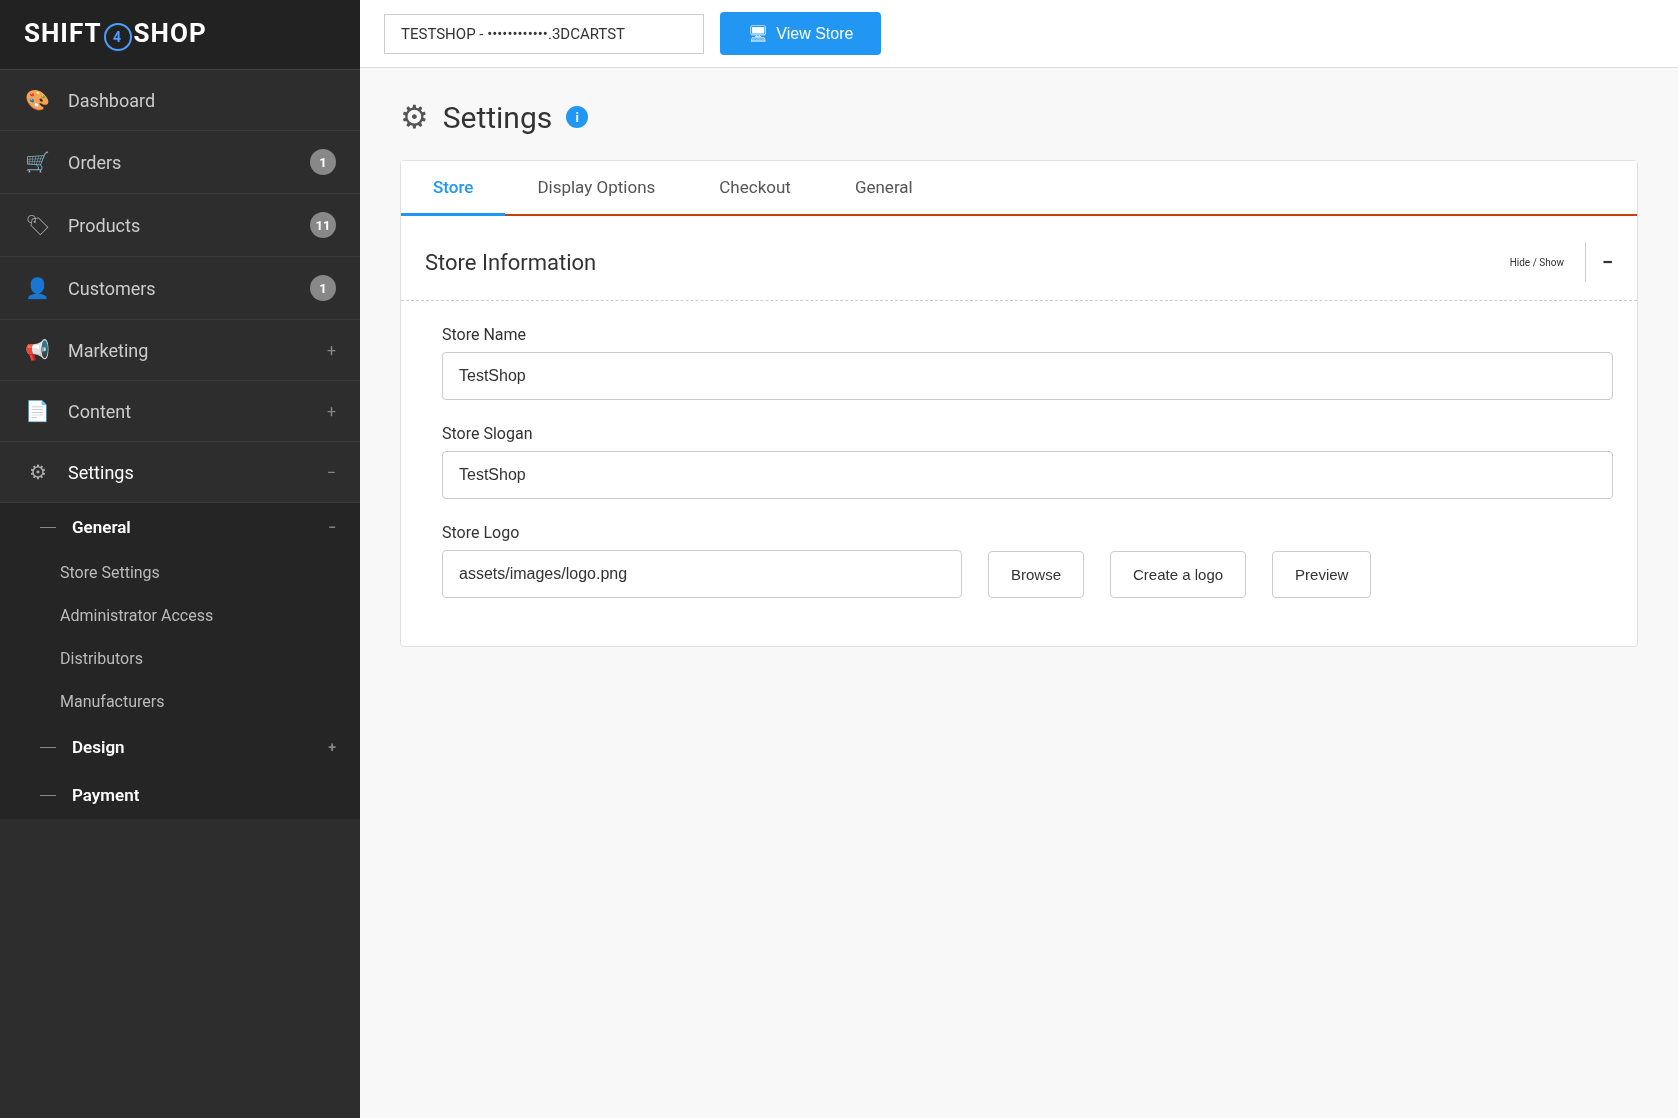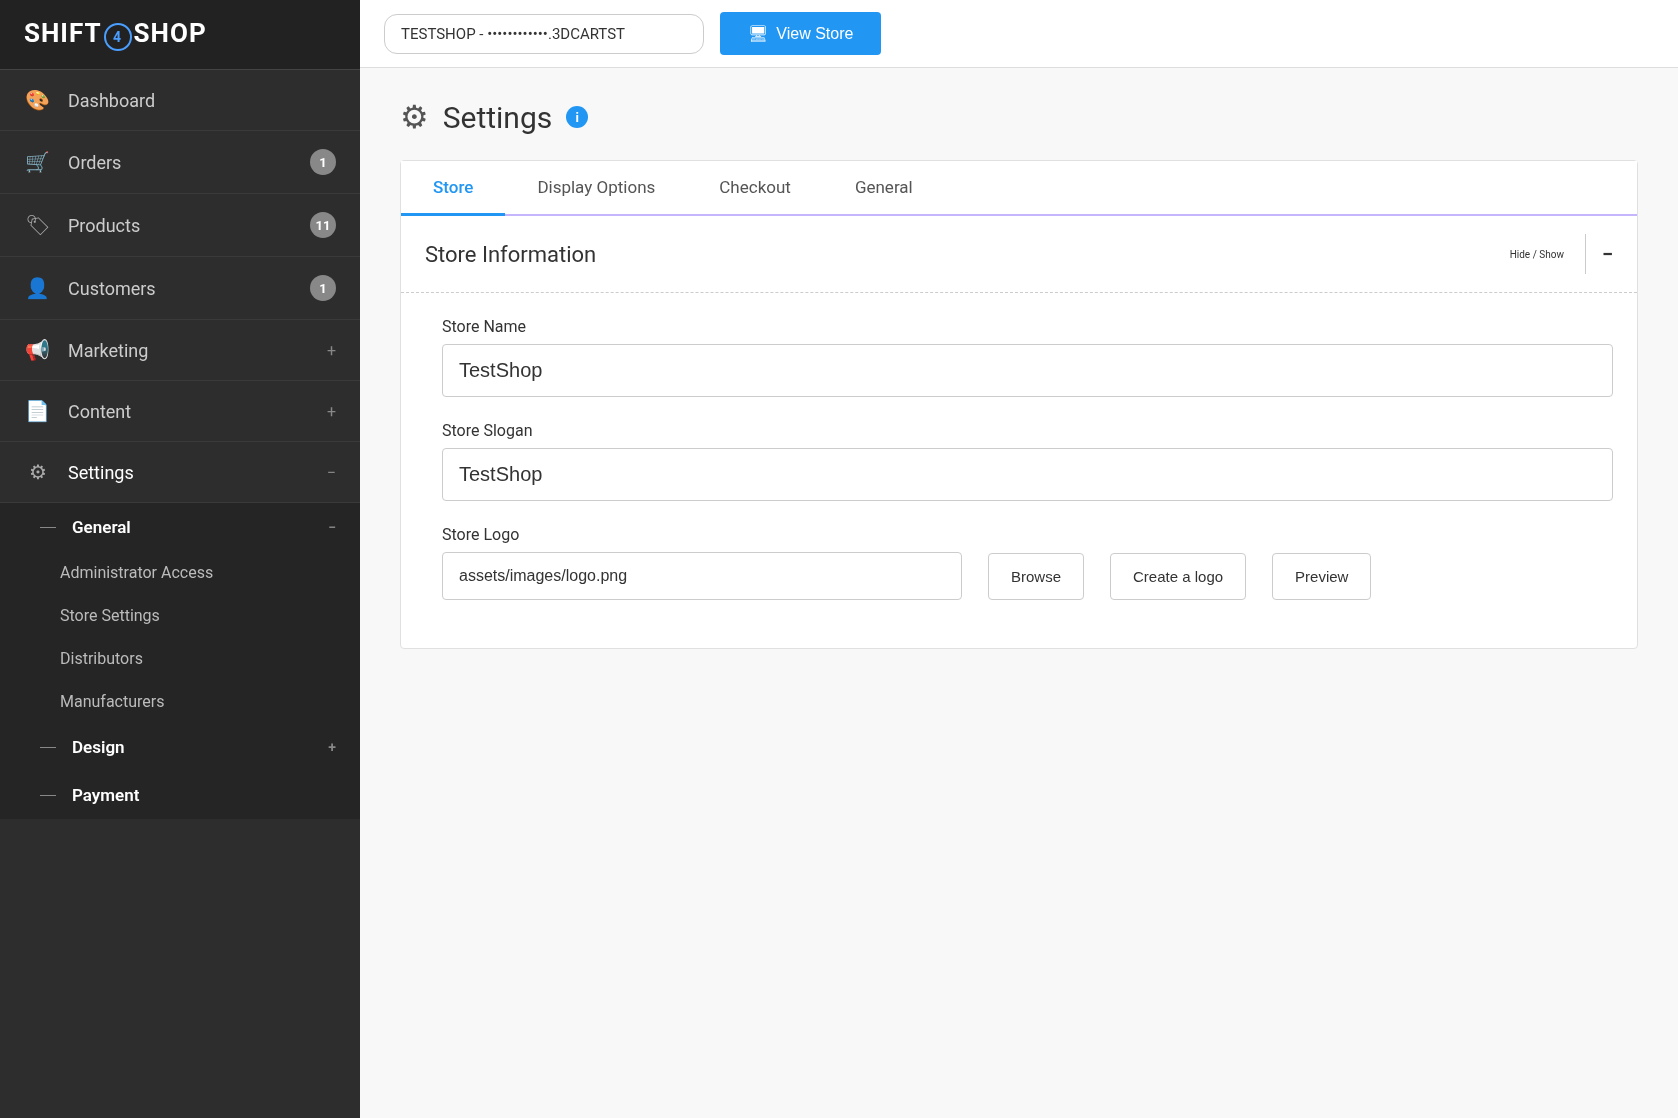"TESTSHOP - ••••••••••••.3DCARTST" .store-url-display { border-radius: 13px -> 0 }
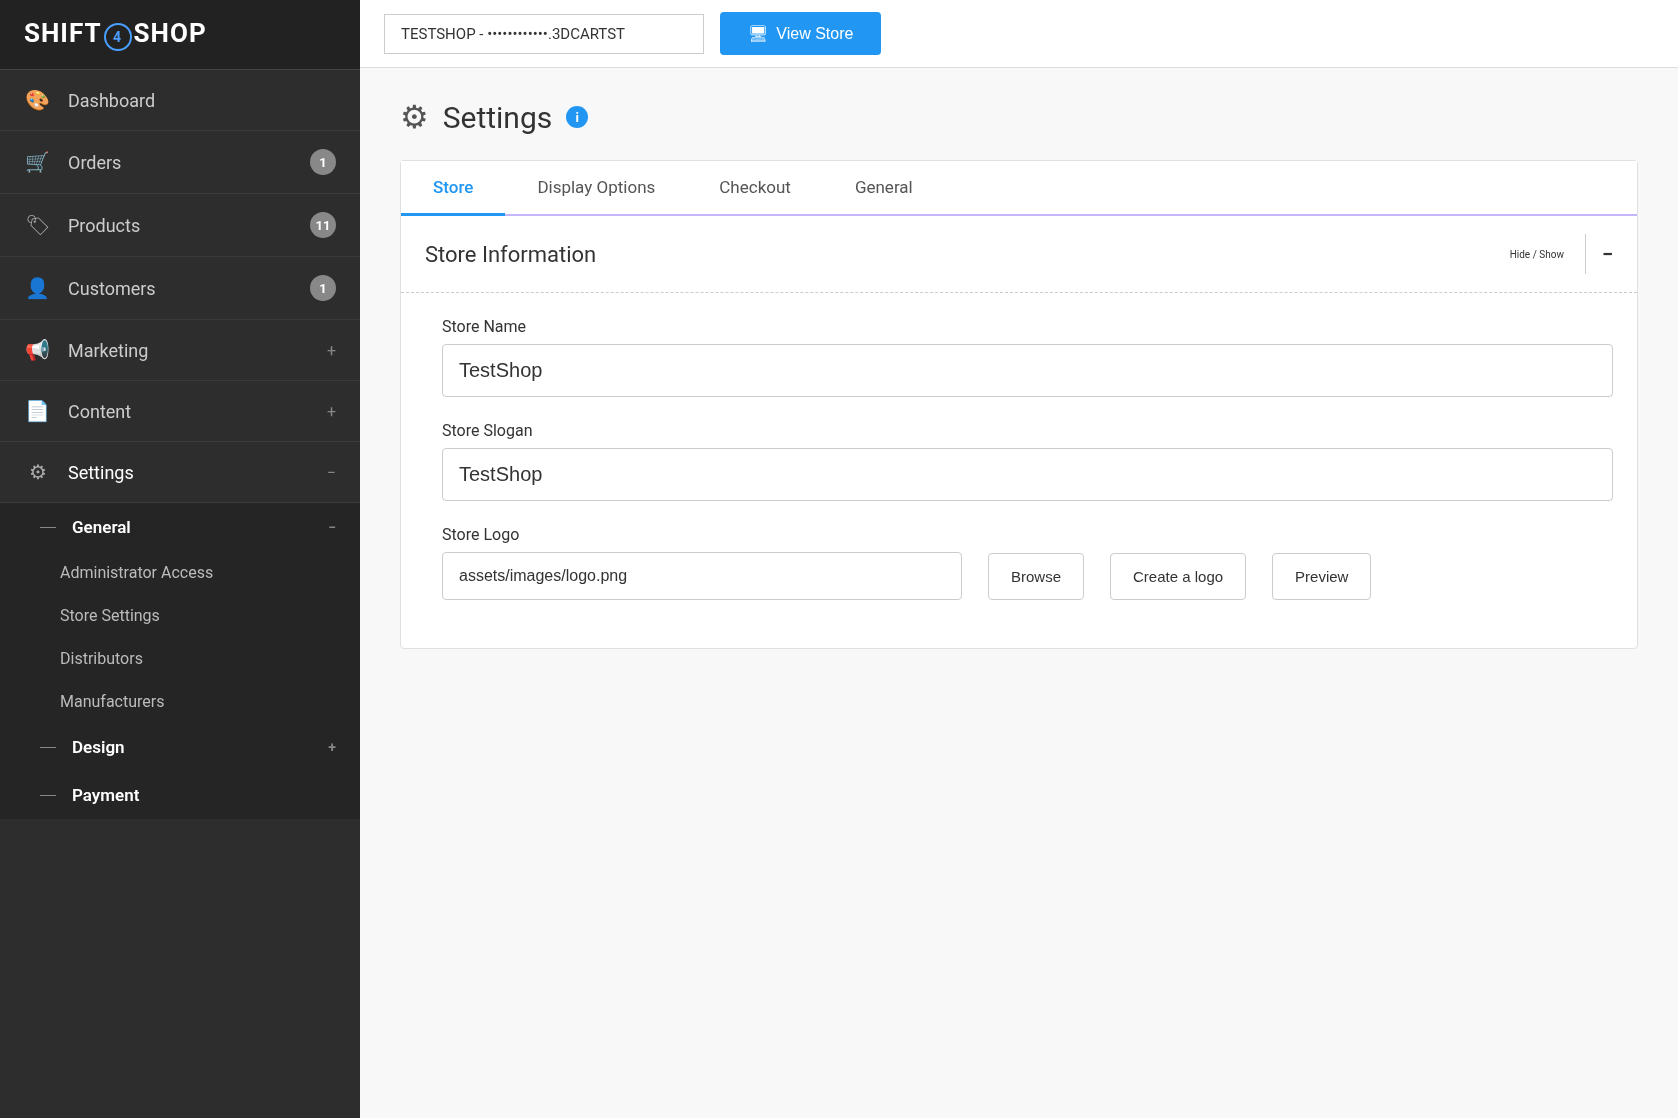"Store" .tabs { border-bottom: 2px solid #c4b5fd -> 2px solid #c2410c; margin-bottom: 0 -> 8px }
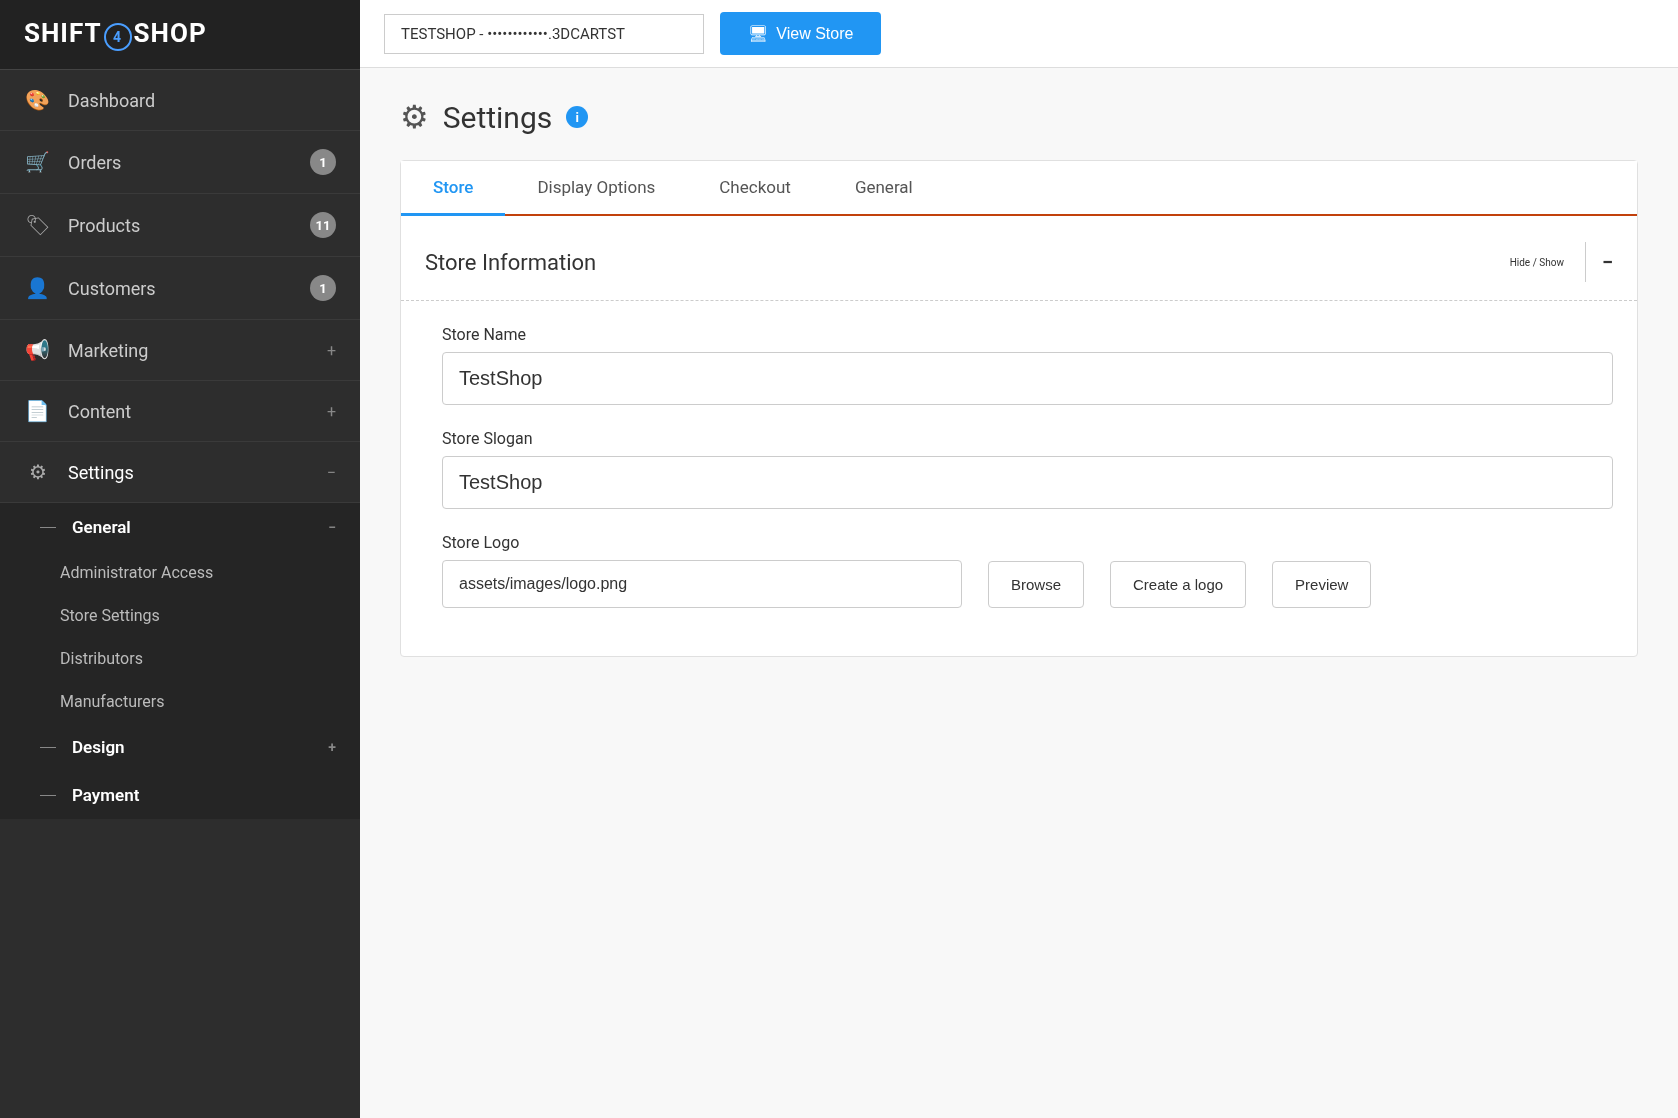"TestShop" .form-input { font-size: 20px -> 16px }
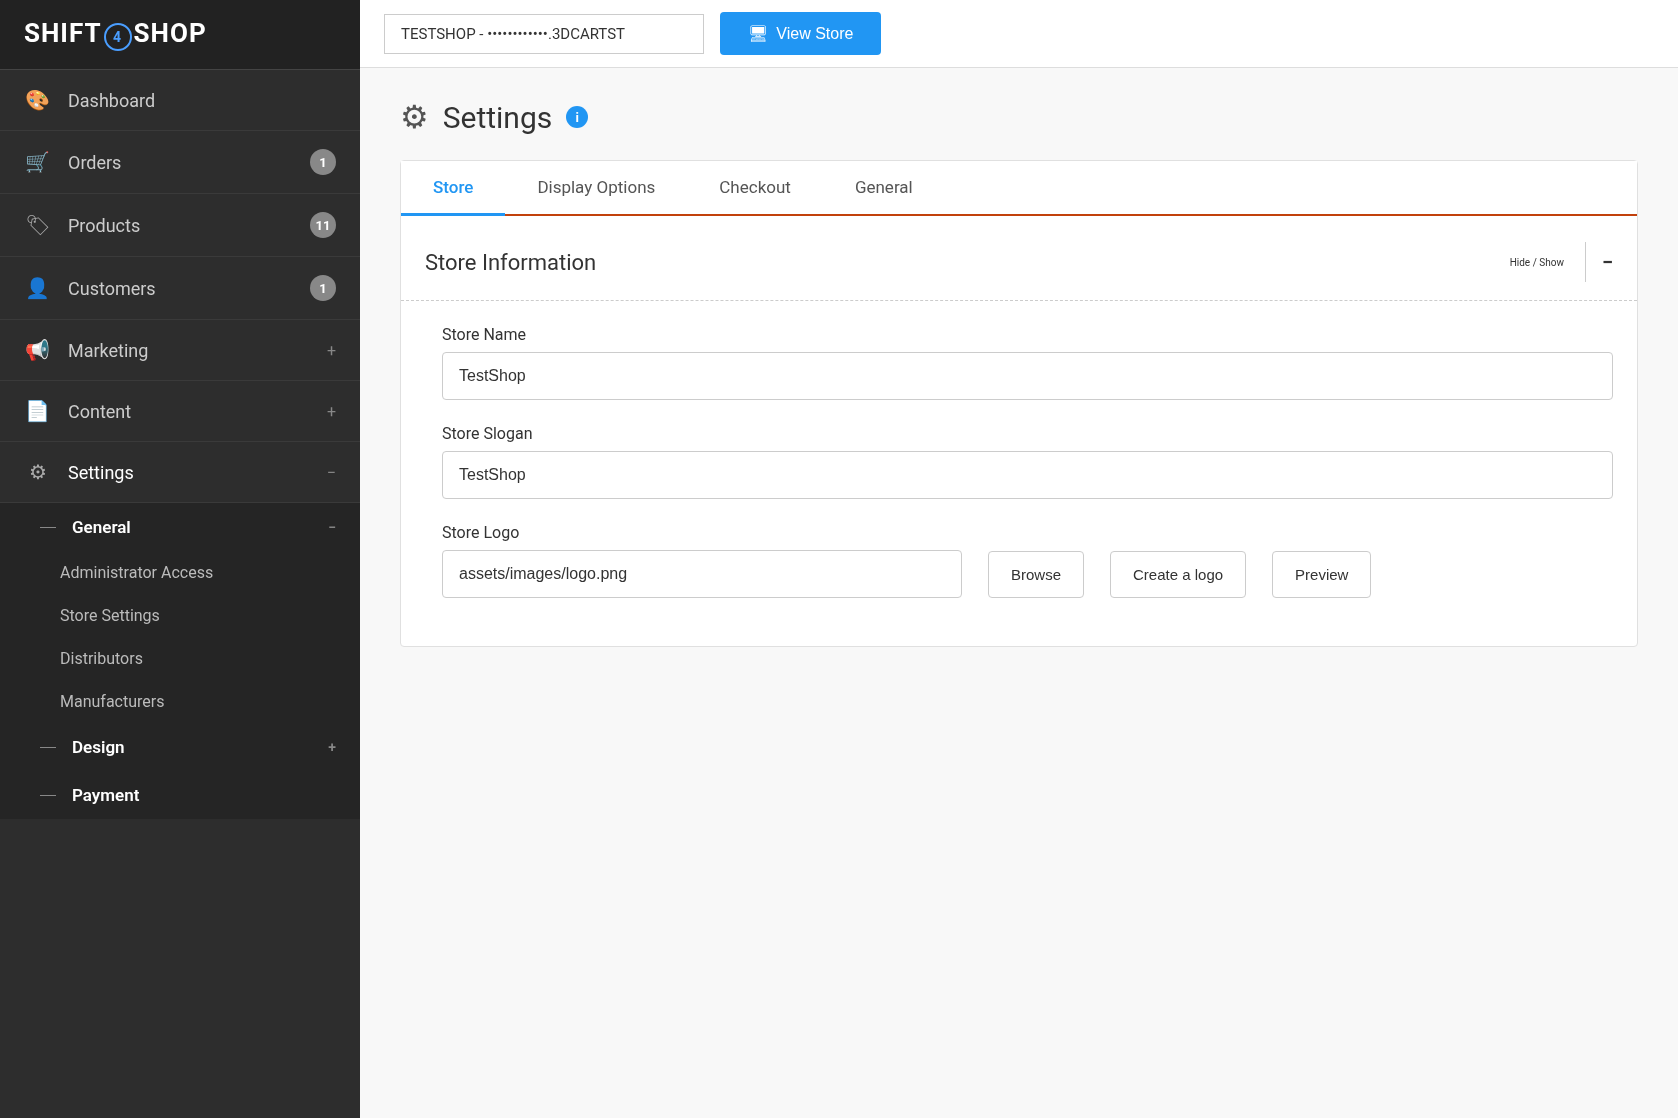"Administrator Access" div.sub-item { order: before "Store Settings" -> after "Store Settings" }
